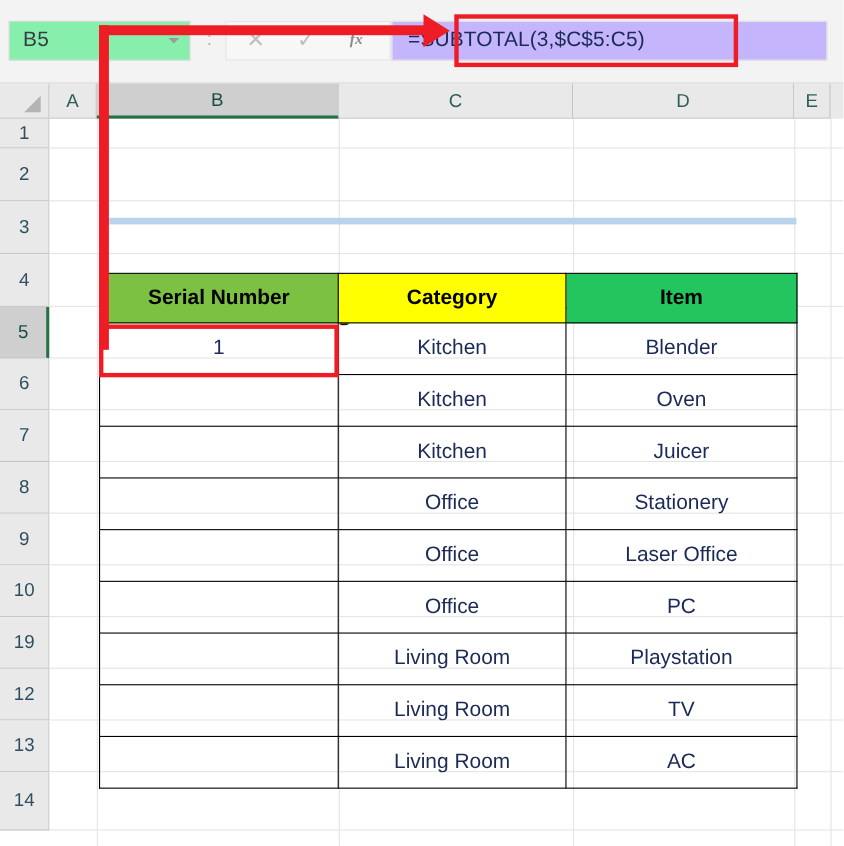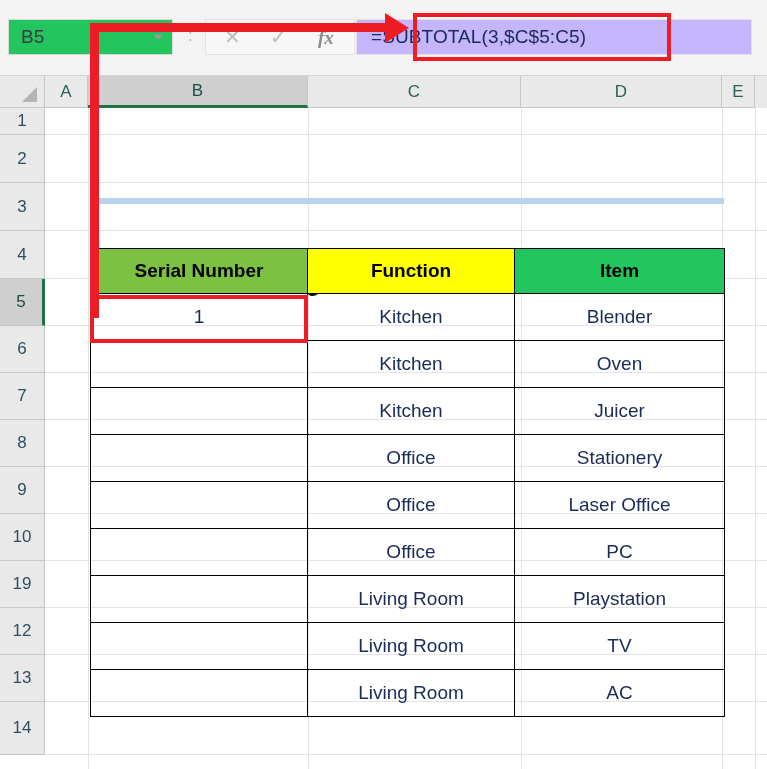"B5" .namebox { background: #22c55e -> #86efac }
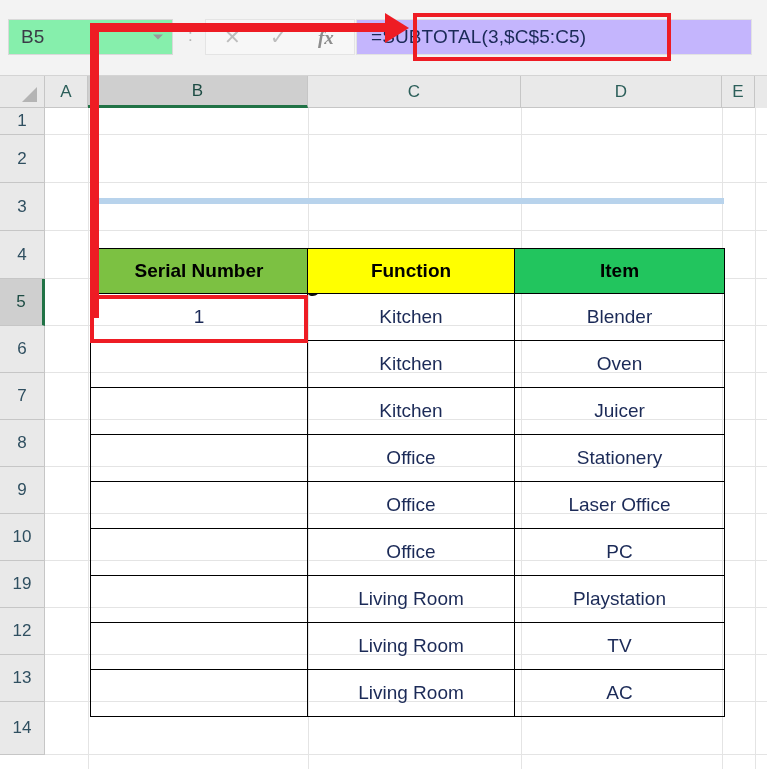"fx" .fb-icon.fx { font-size: 19px -> 14px }
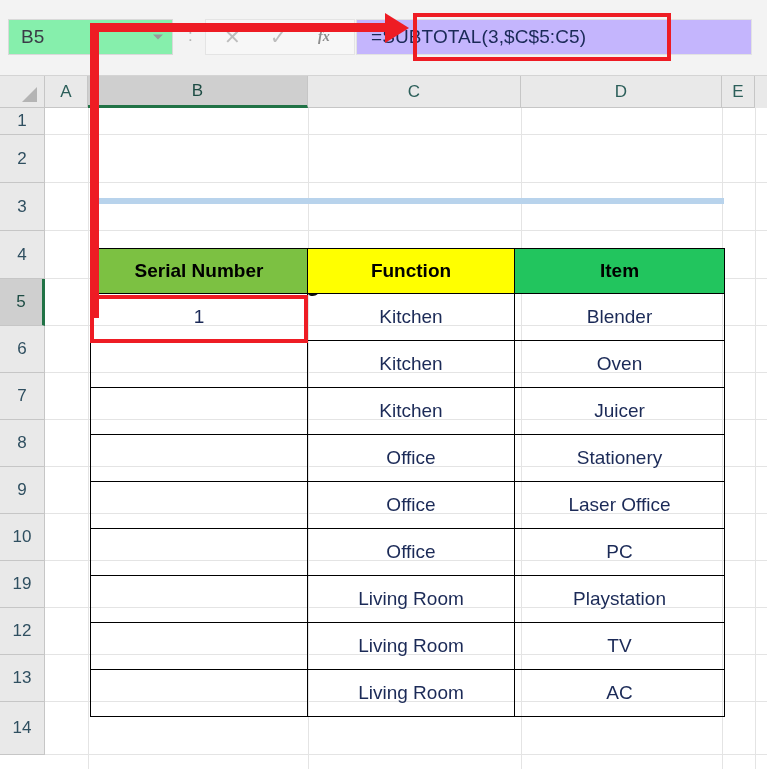"Function" th.th-category { text: Function -> Category }
